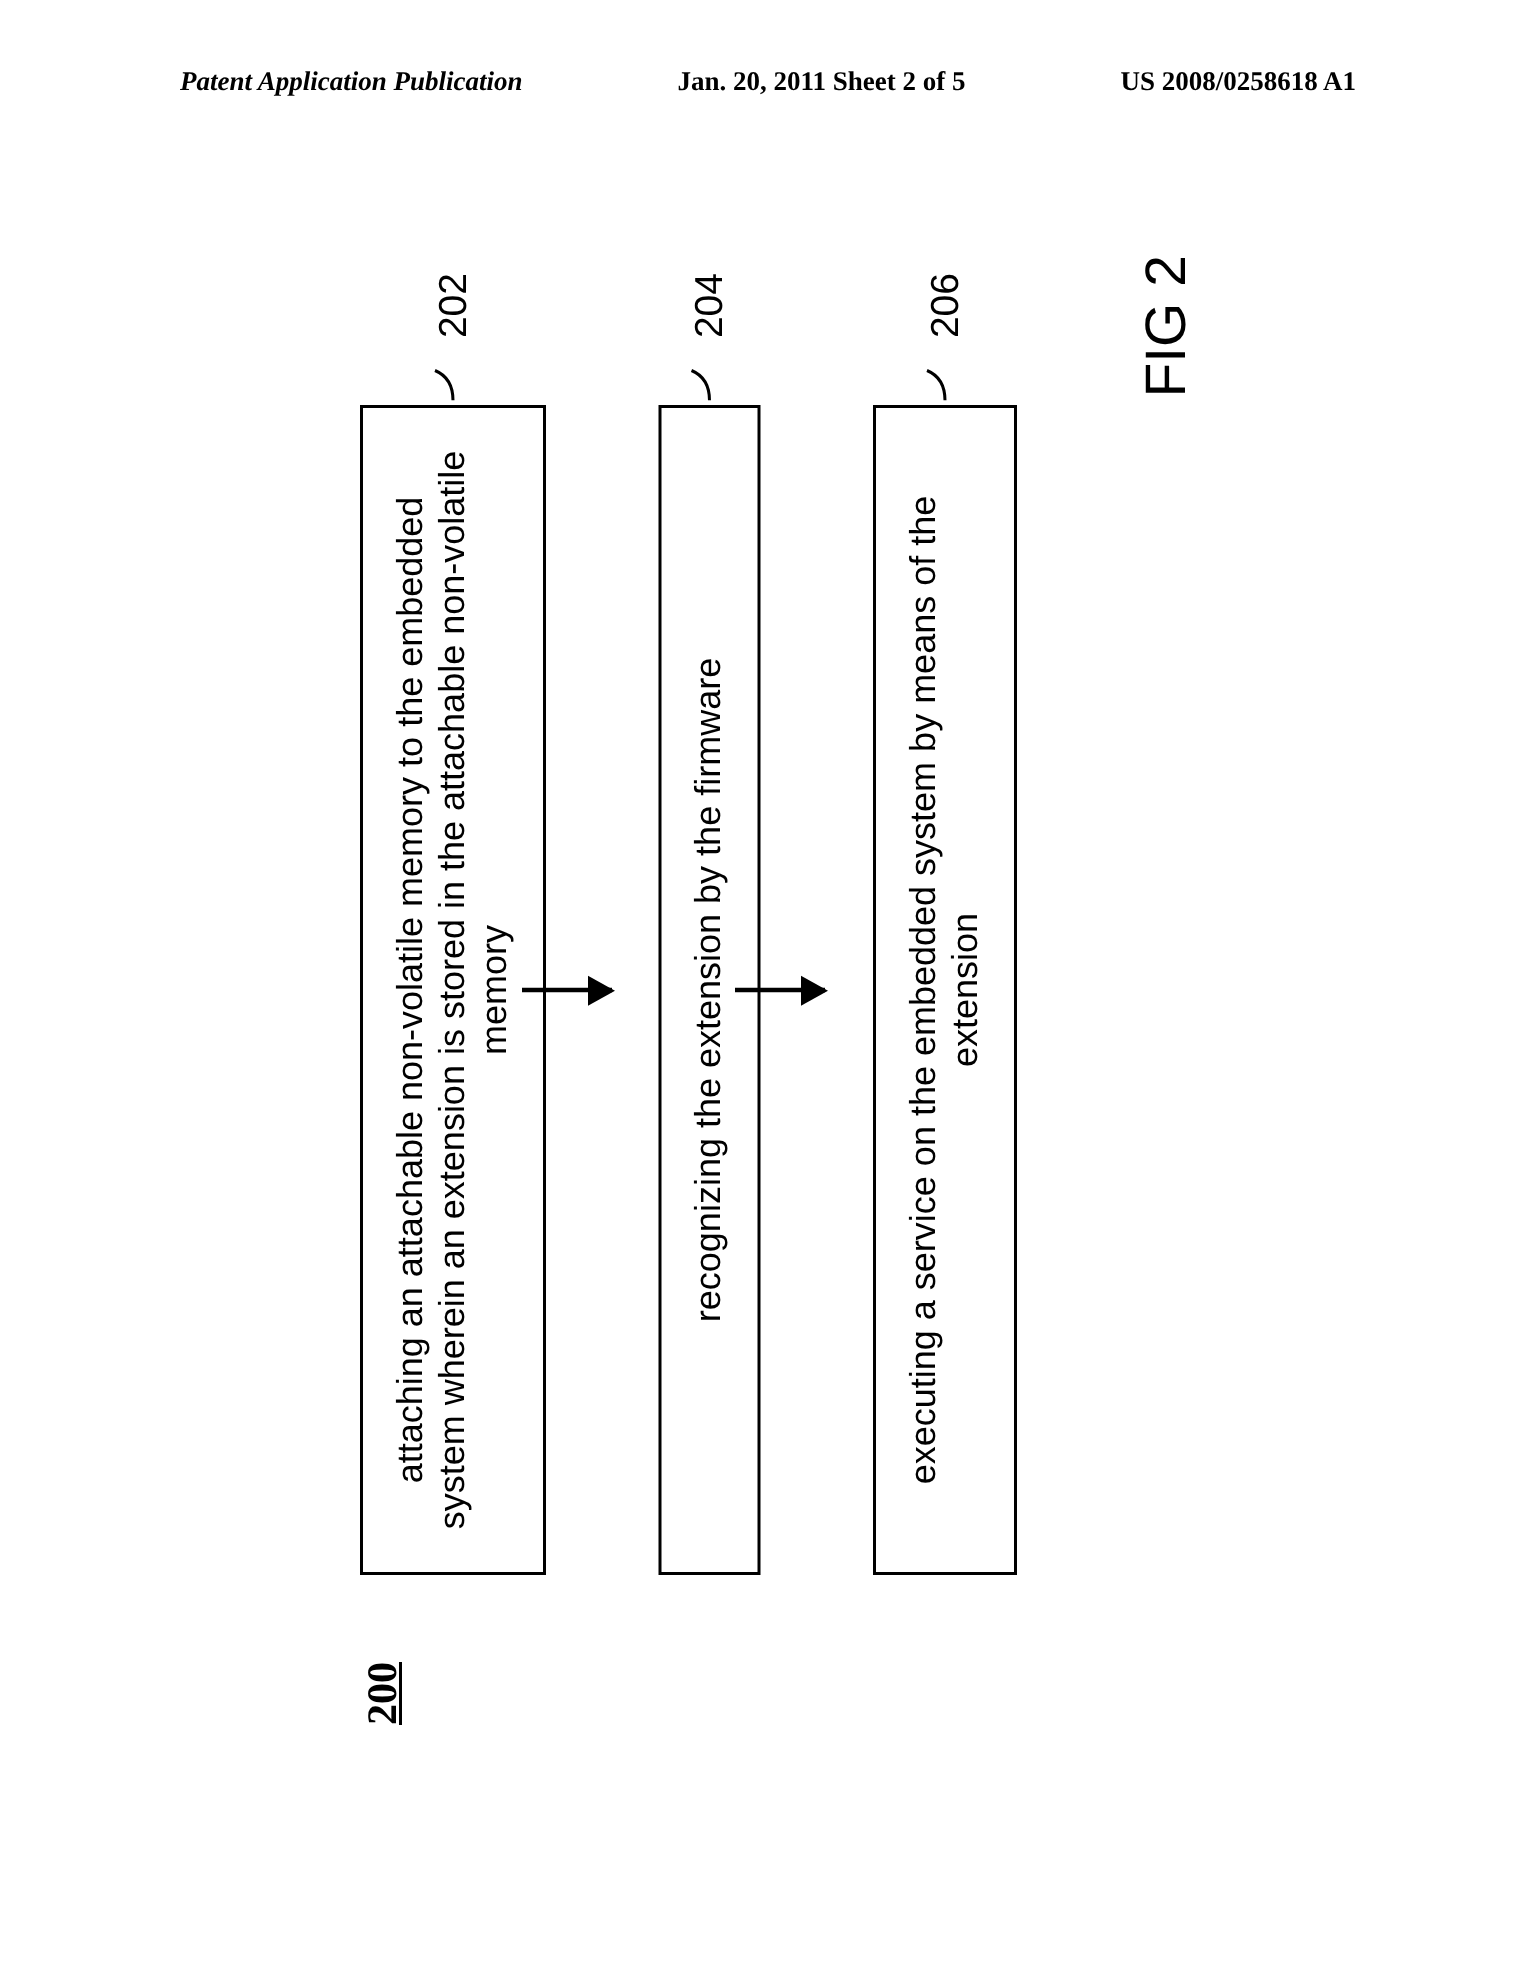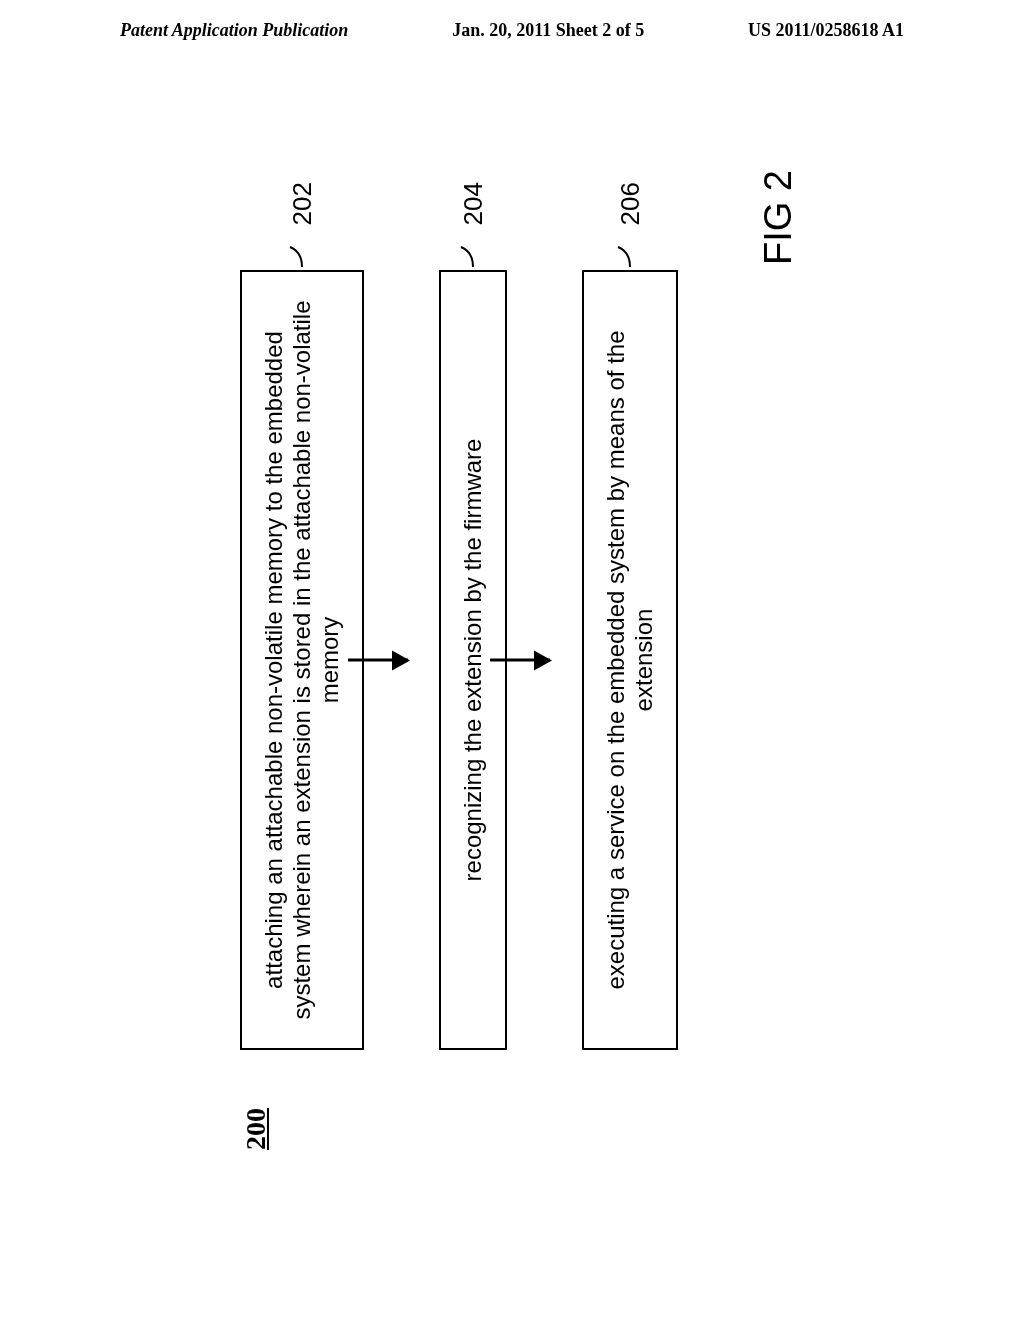"Patent Application Publication" .header { top: 20px -> 44px }
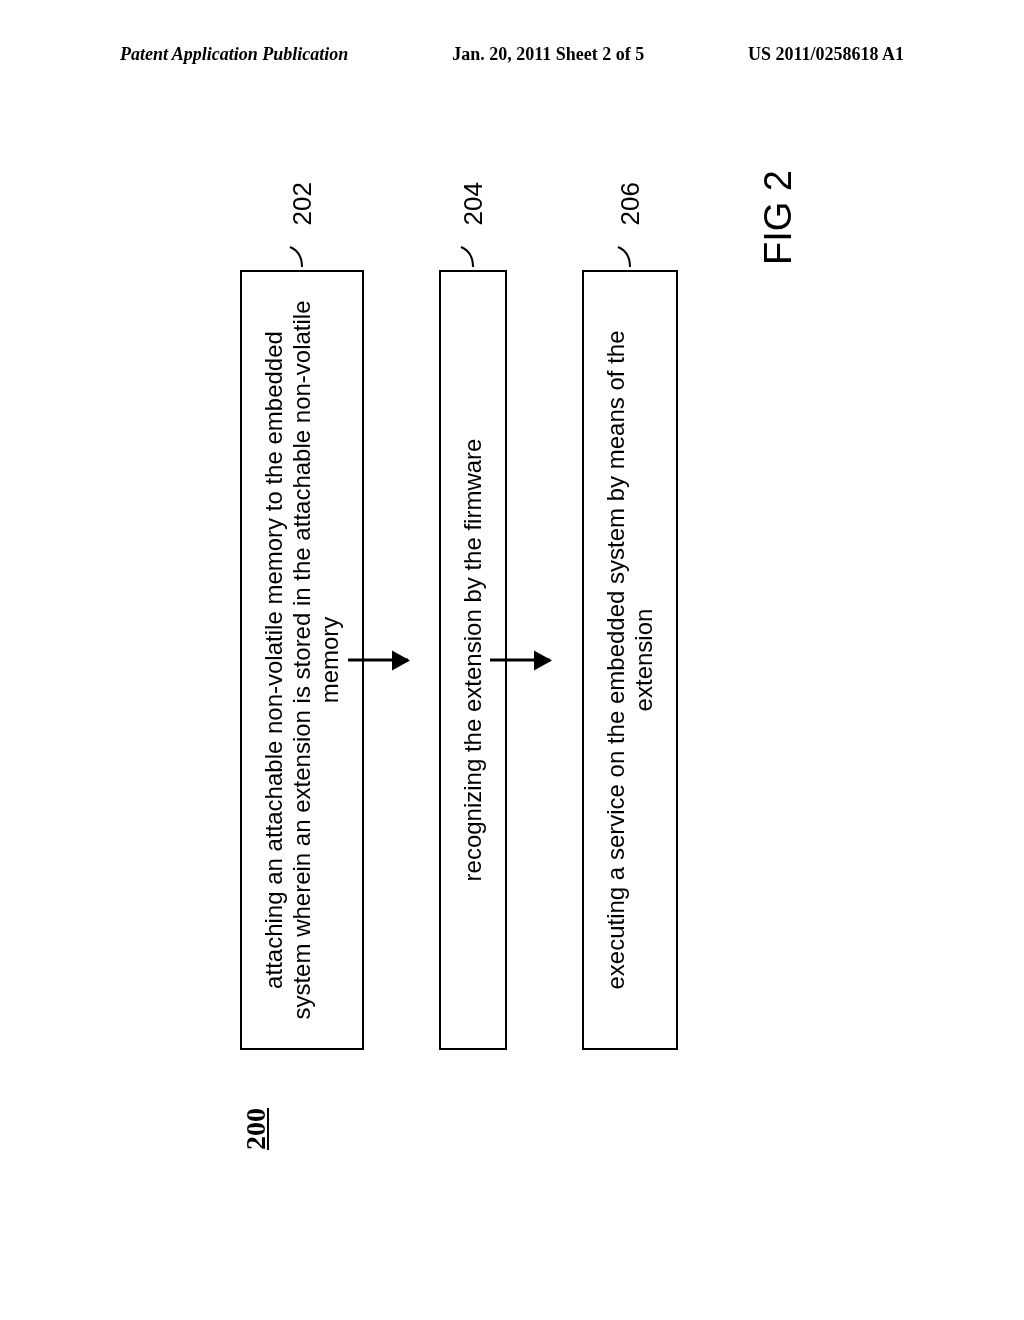"US 2011/0258618 A1" span { text: 2011/0258618 -> 2008/0258618 }
